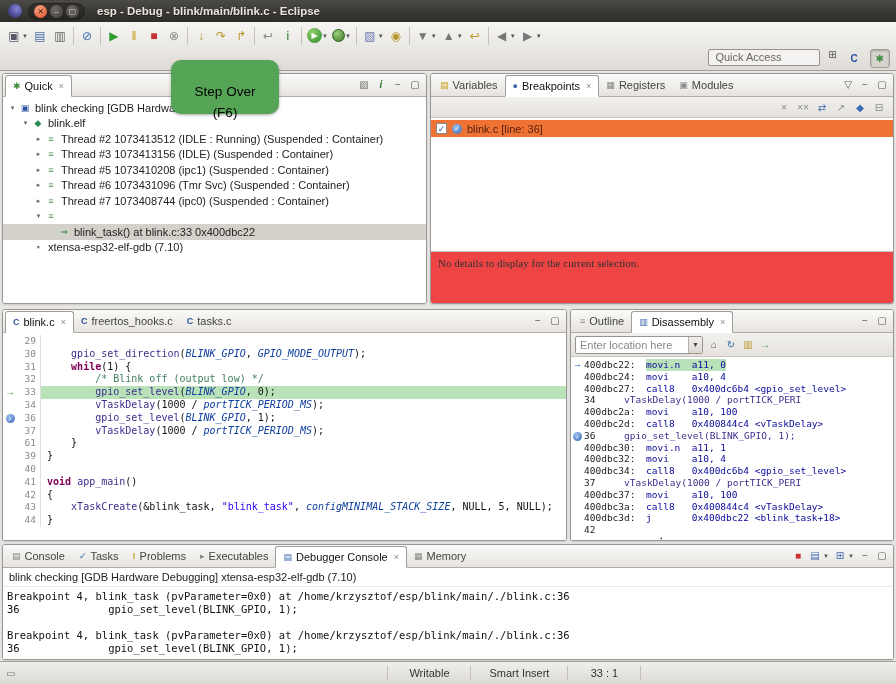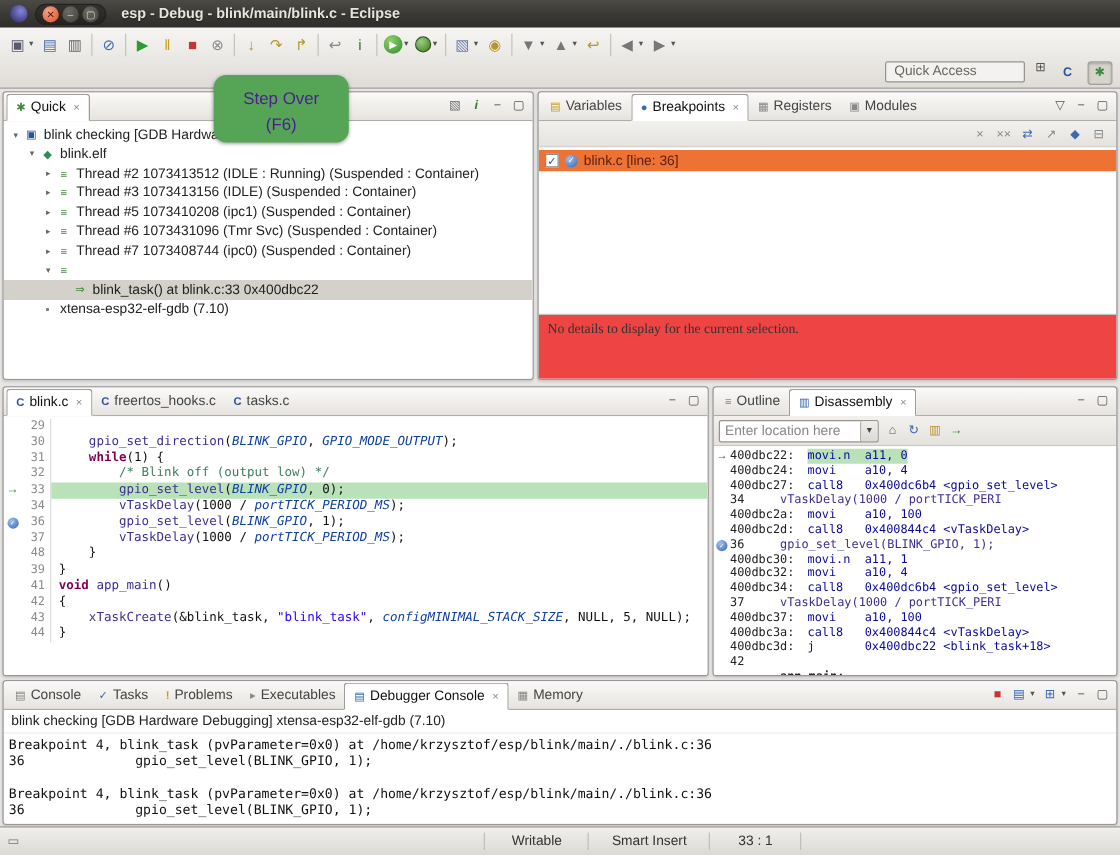"Step Over" .step-tooltip { color: #4c1d95 -> #000000; padding-top: 8px -> 21px }
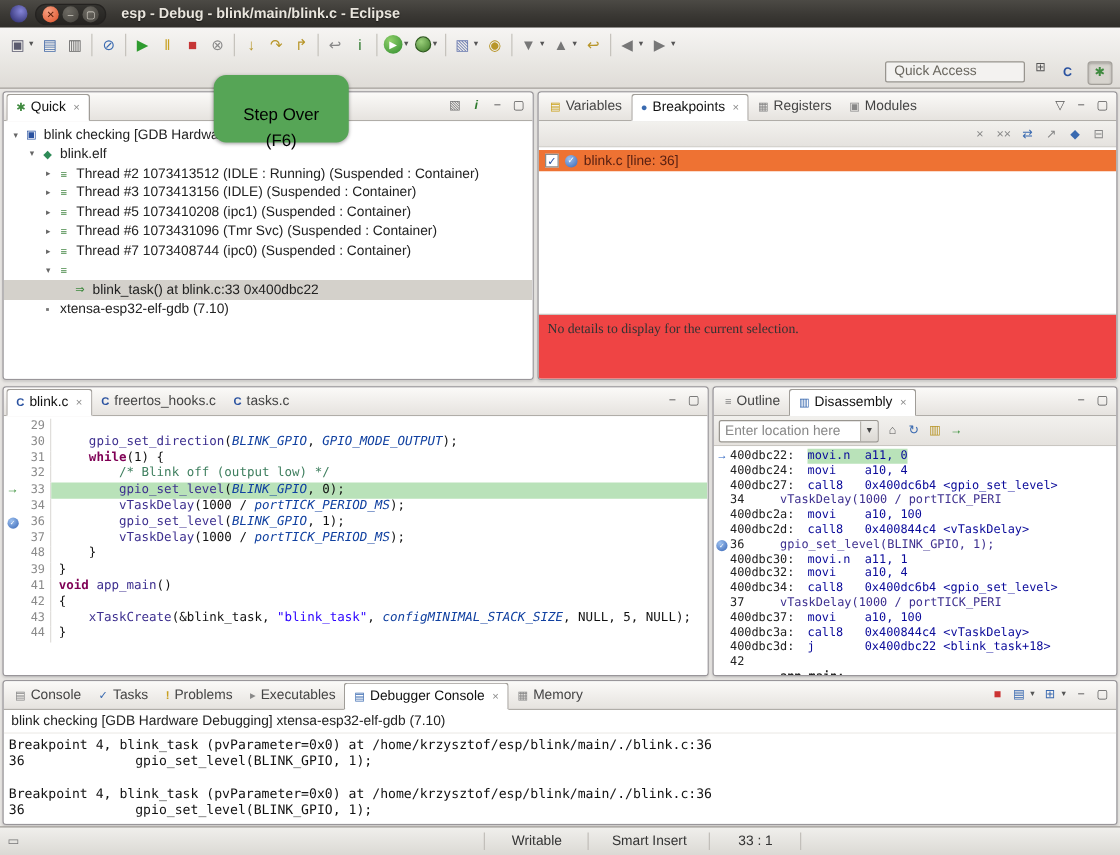"48" span.ed-num { text: 48 -> 61 }
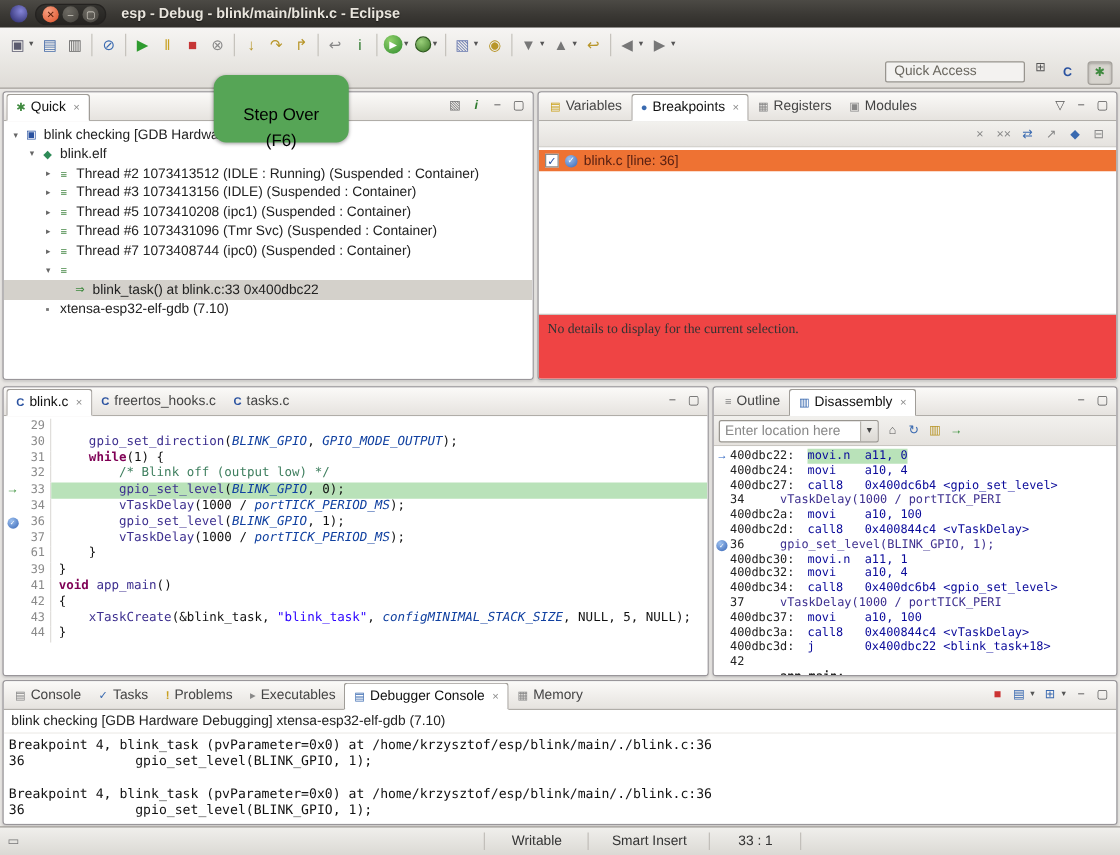"40" div.ed-row { html: none -> <div> <span></span> <span>40</span> <span></span> </div> }
